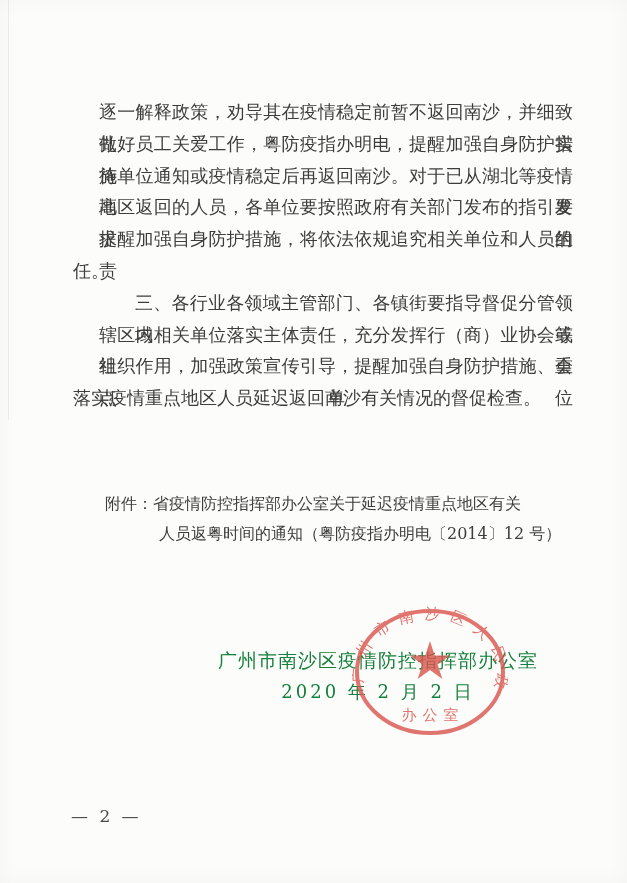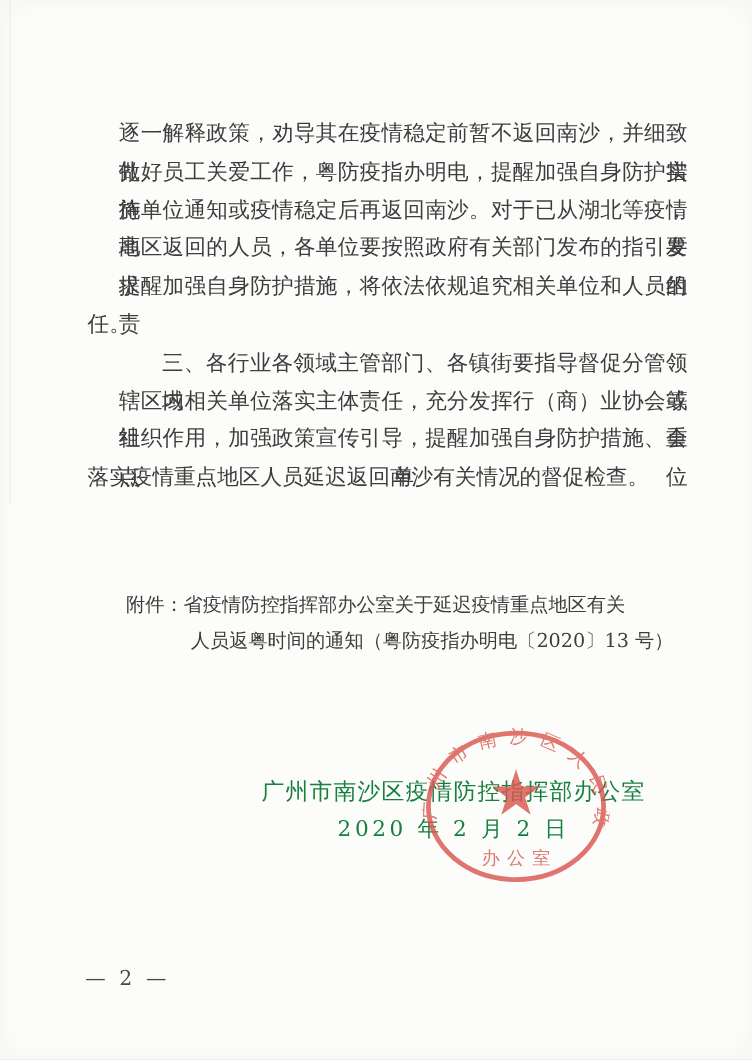"人员返粤时间的通知（粤防疫指办明电〔2020〕13 号）" div.att-line { text: 2020〕13 -> 2014〕12 }
